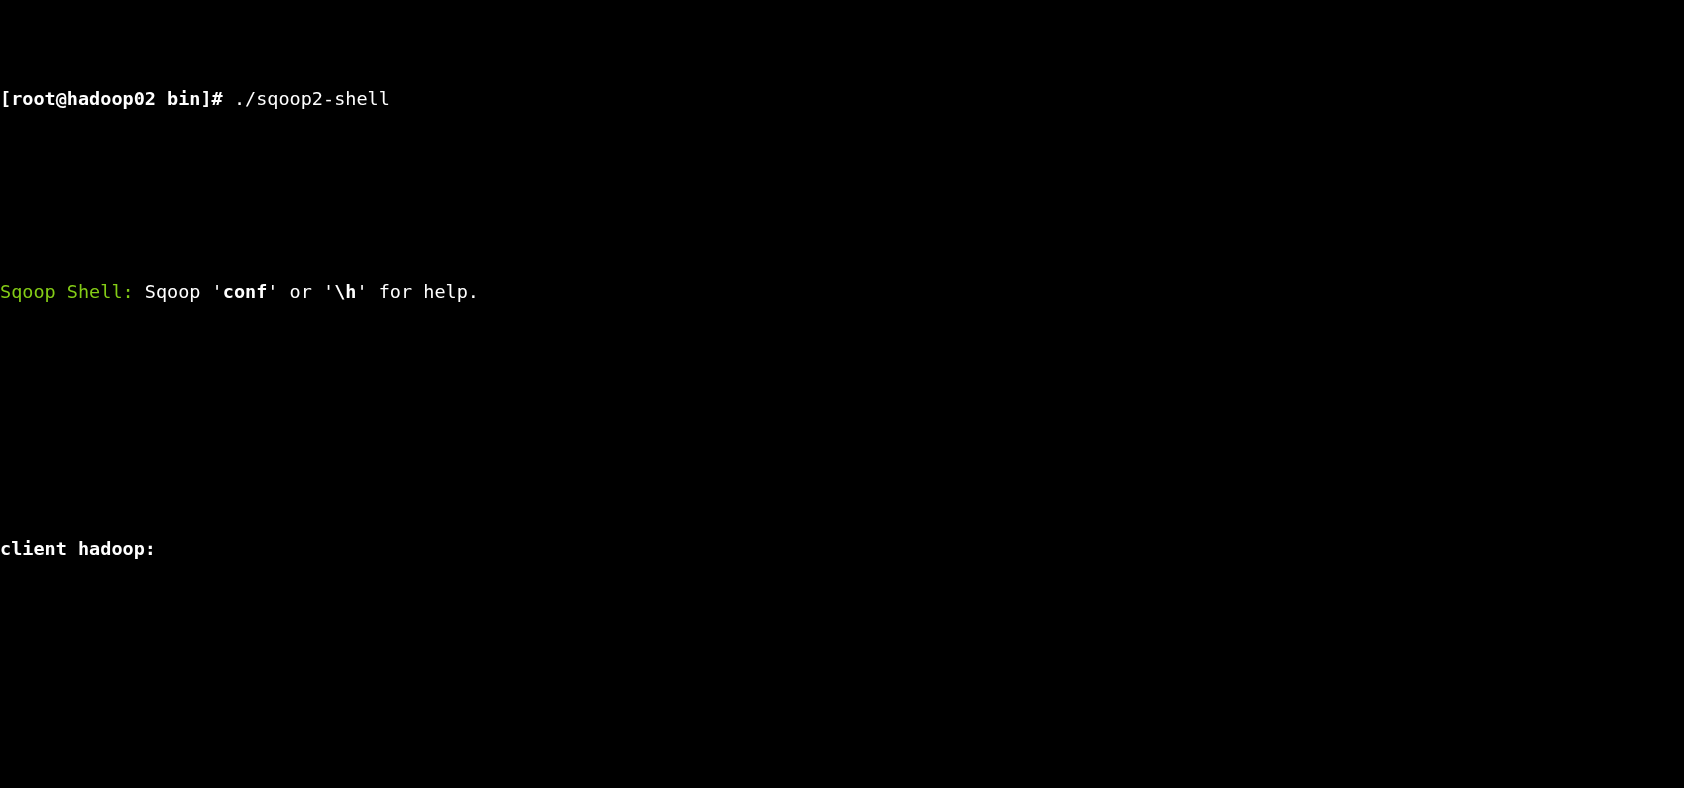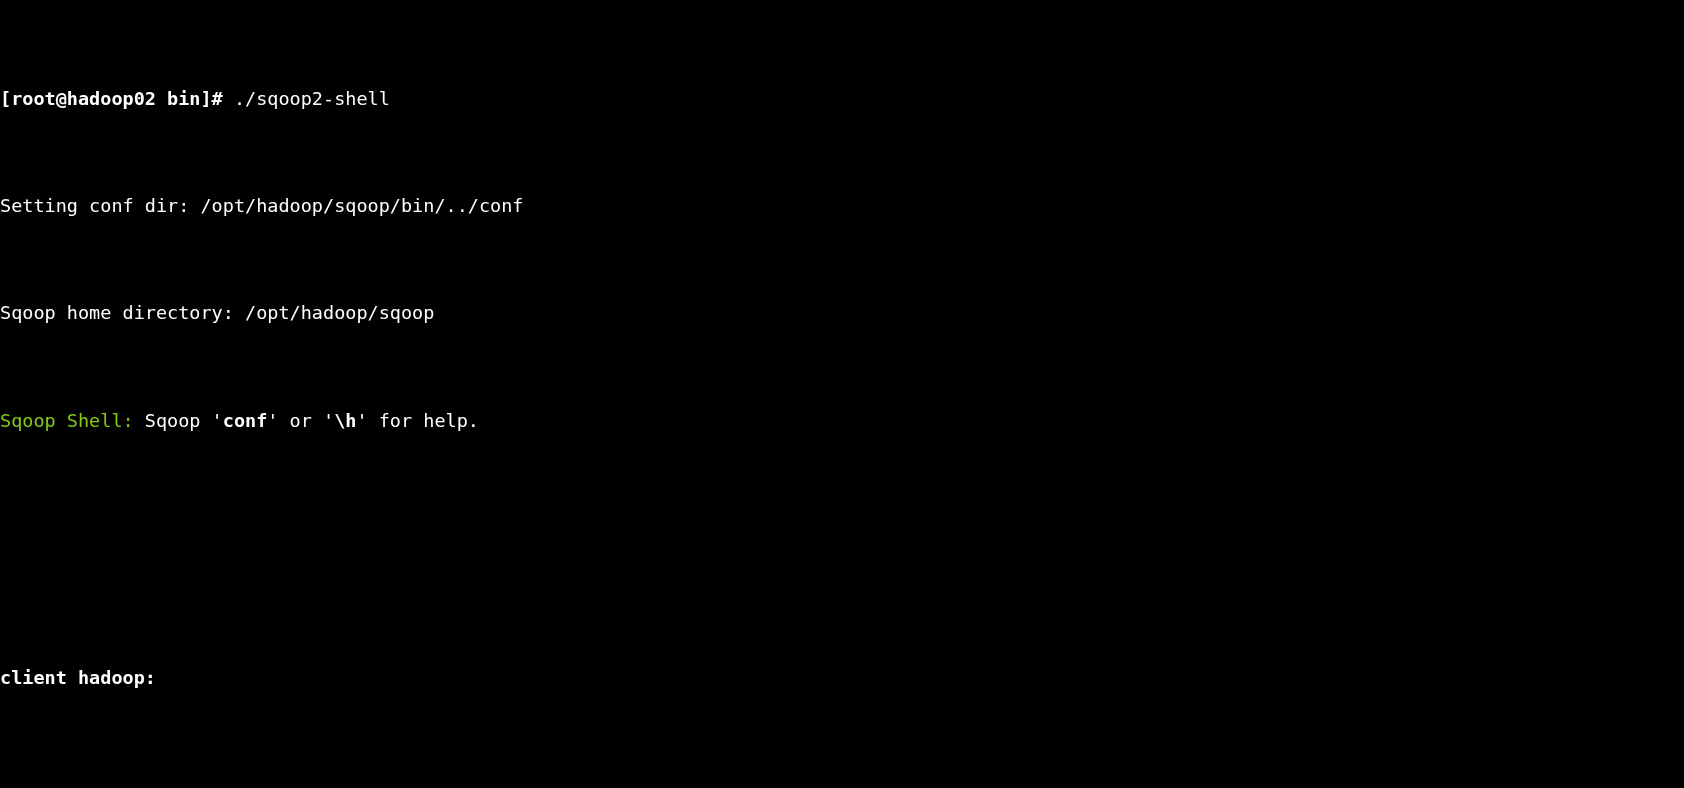"Setting conf dir:" div.line { html: <div>Setting conf dir: /opt/hadoop/sqoop/bin/../conf</div> -> none }
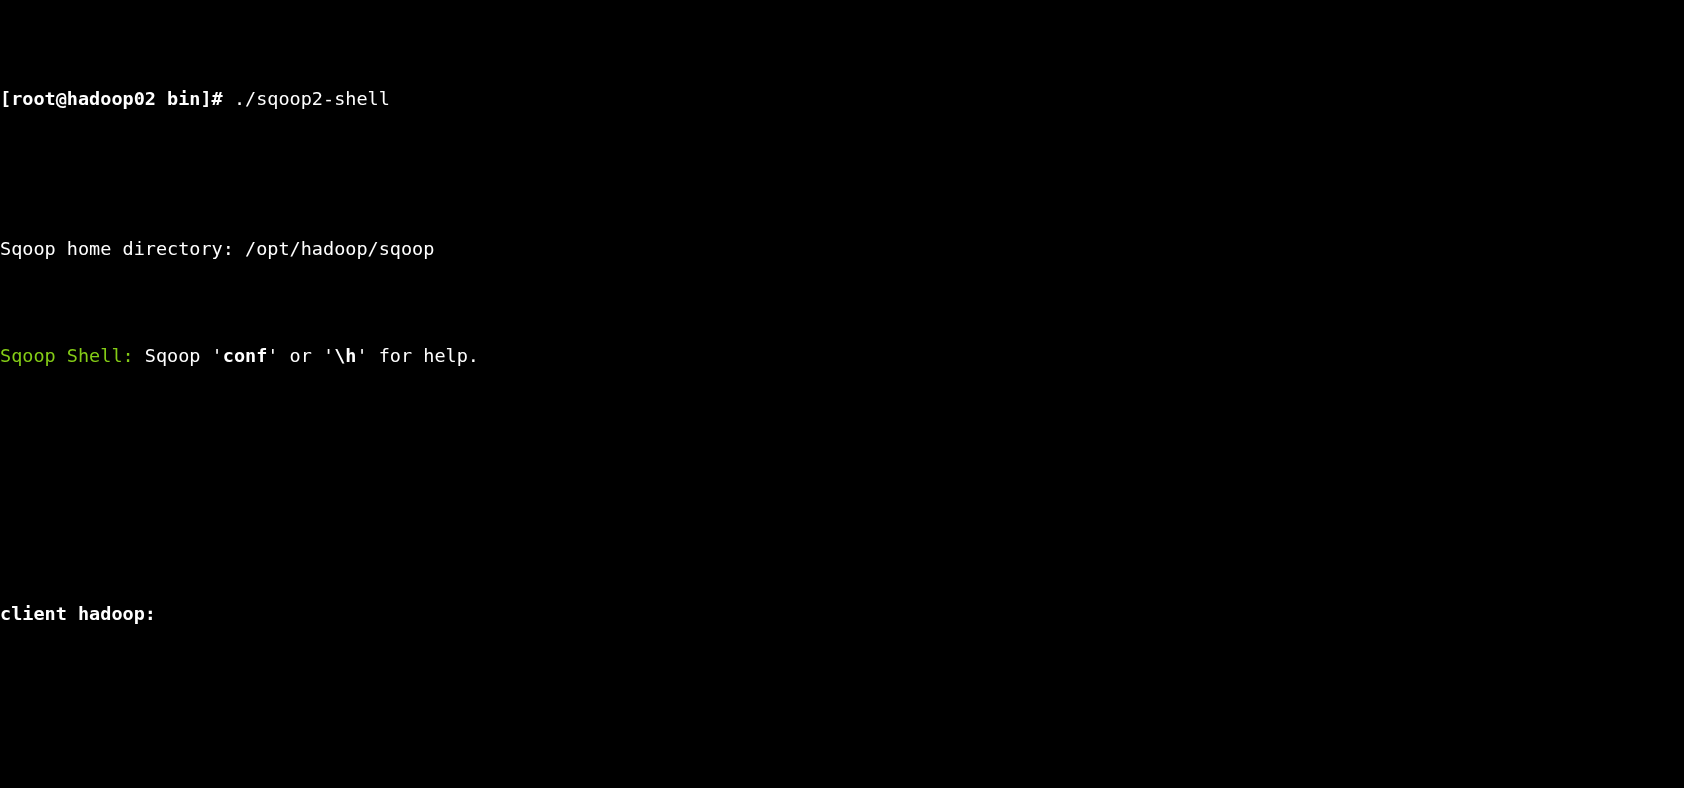"Sqoop home directory: /opt/hadoop/sqoop" div.line { html: <div>Sqoop home directory: /opt/hadoop/sqoop</div> -> none }
